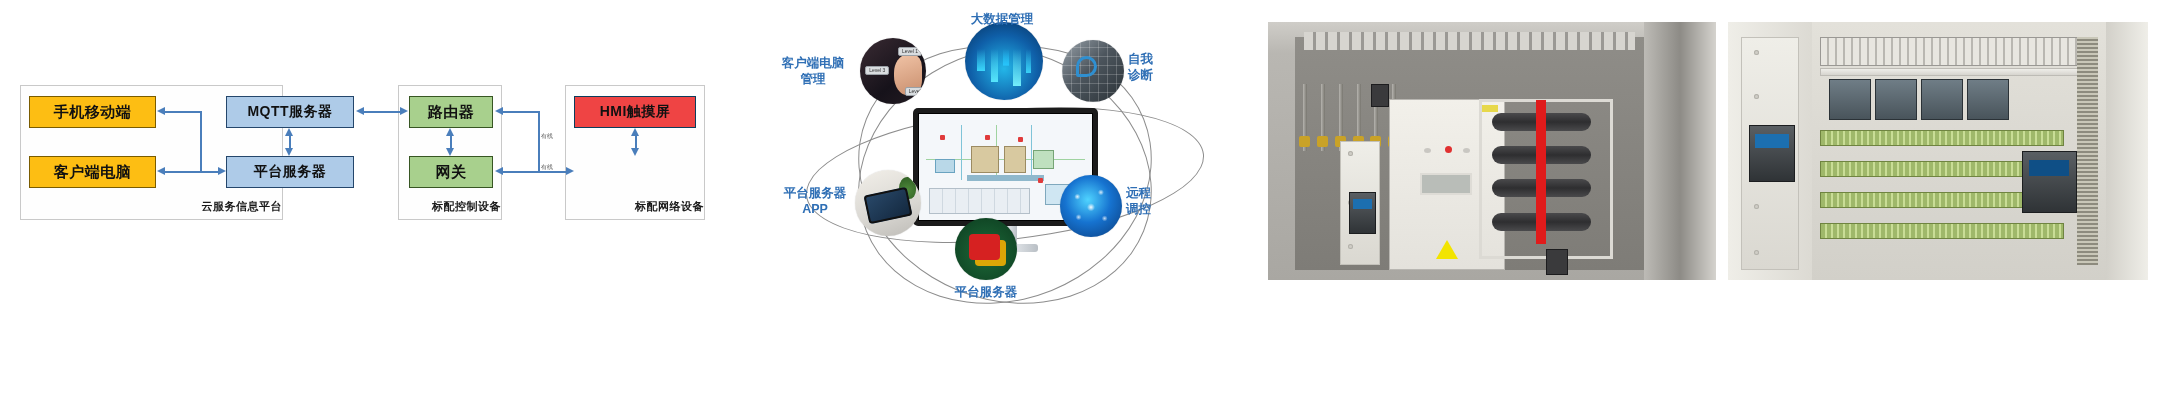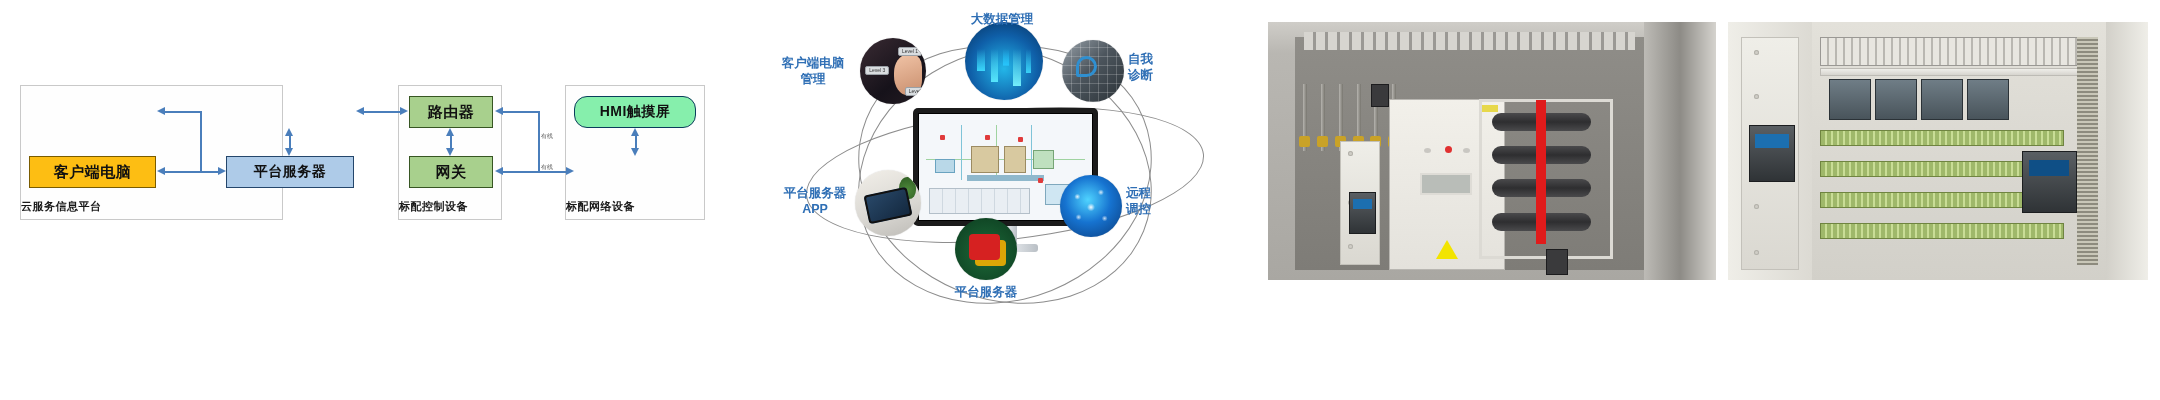"手机移动端" div.dbox { html: none -> <div>手机移动端</div> }
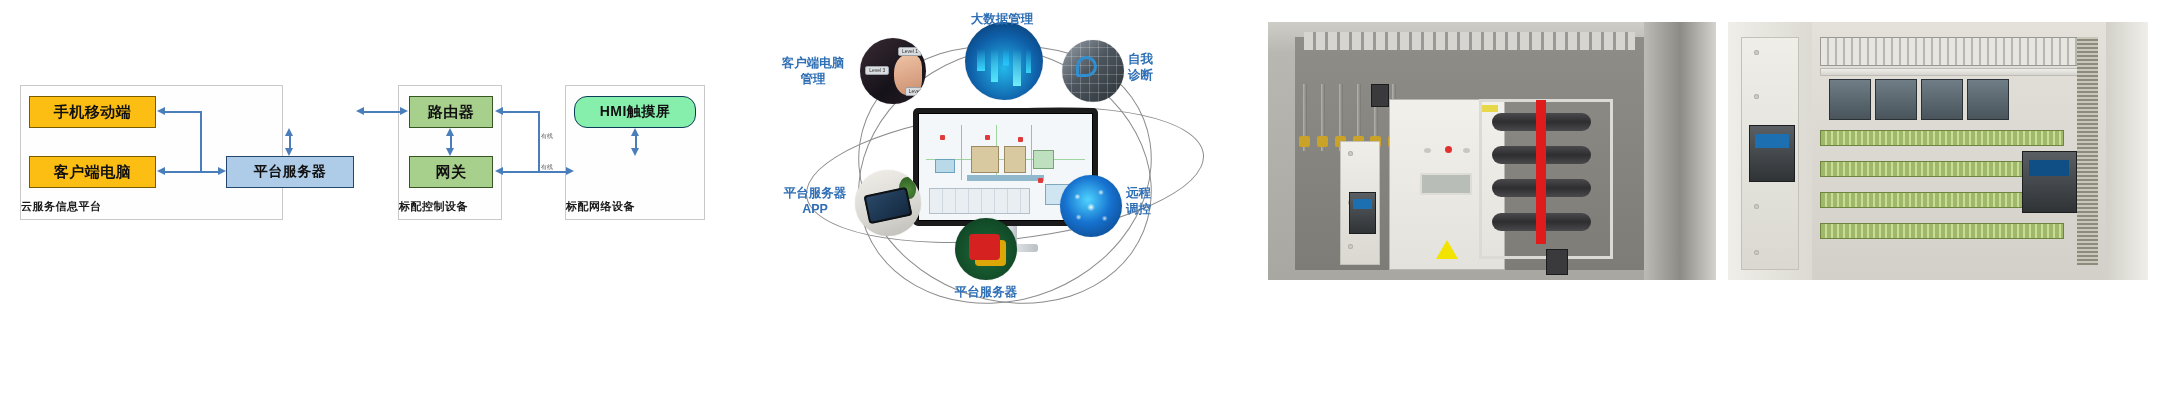"MQTT服务器" div.dbox { html: none -> <div>MQTT服务器</div> }
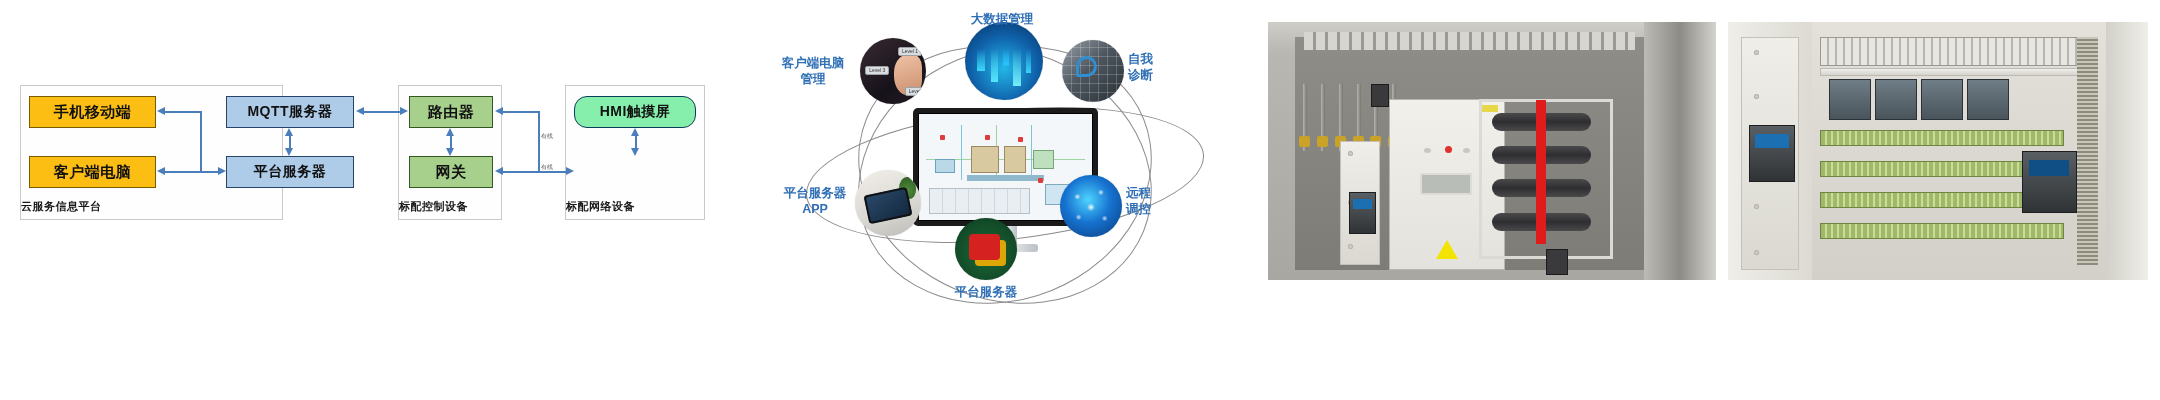"HMI触摸屏" .dbox.cyan { background: #86efac -> #ef4444; border-radius: 13px -> none }
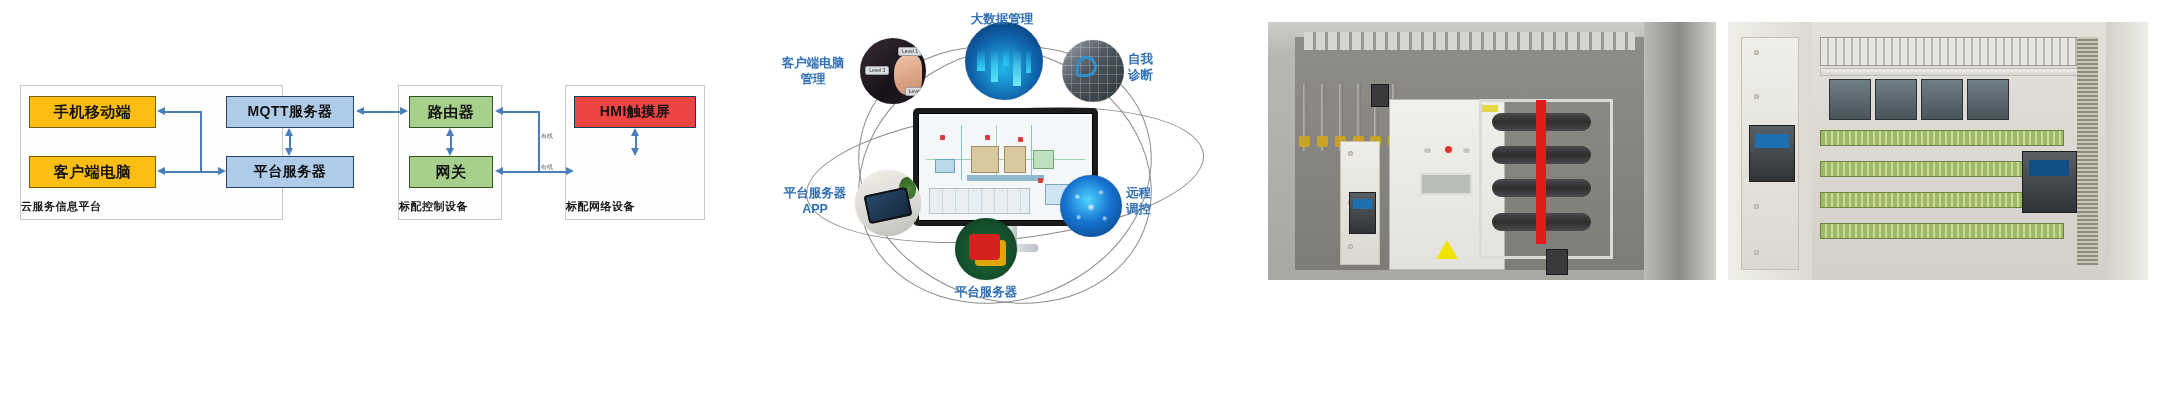"云服务信息平台" .dgroup-label { text-align: left -> right }
